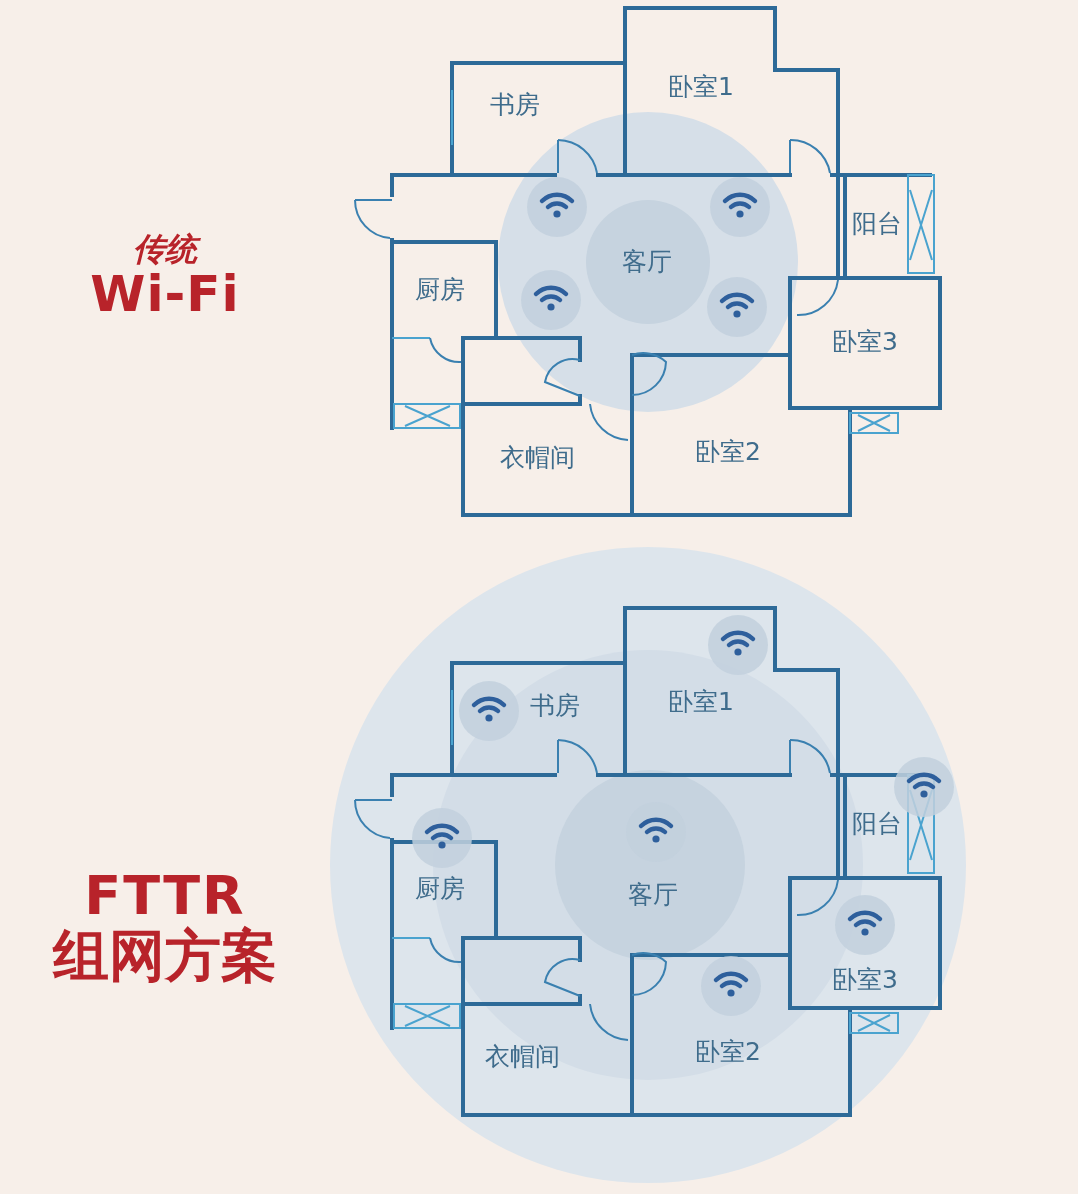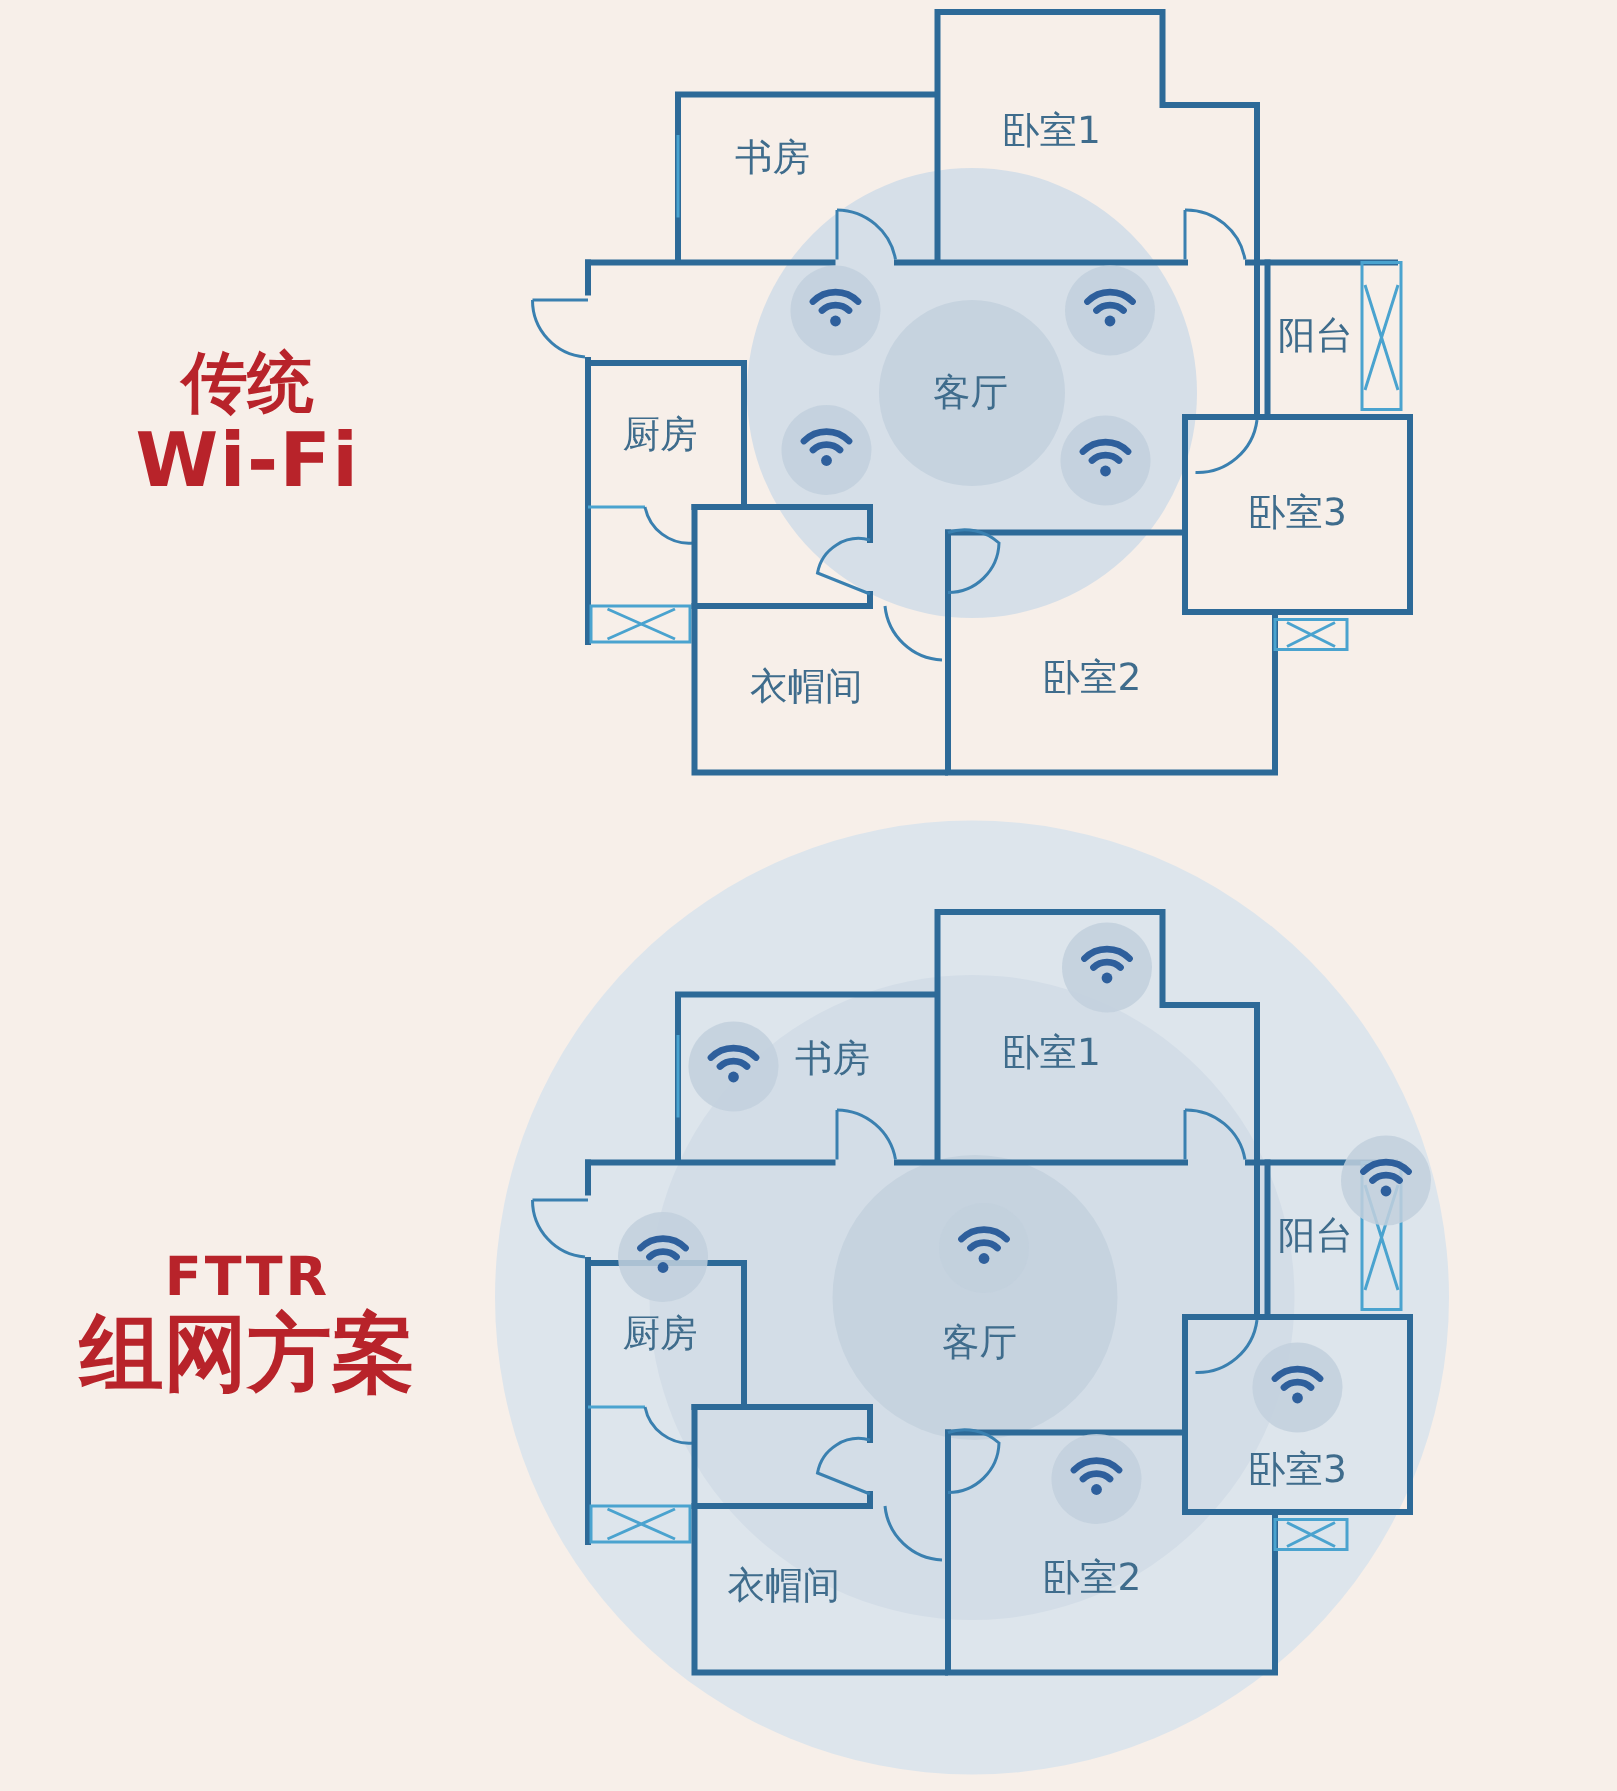"传统" #title-top .l1 { font-size: 44px -> 32px; font-style: none -> italic }
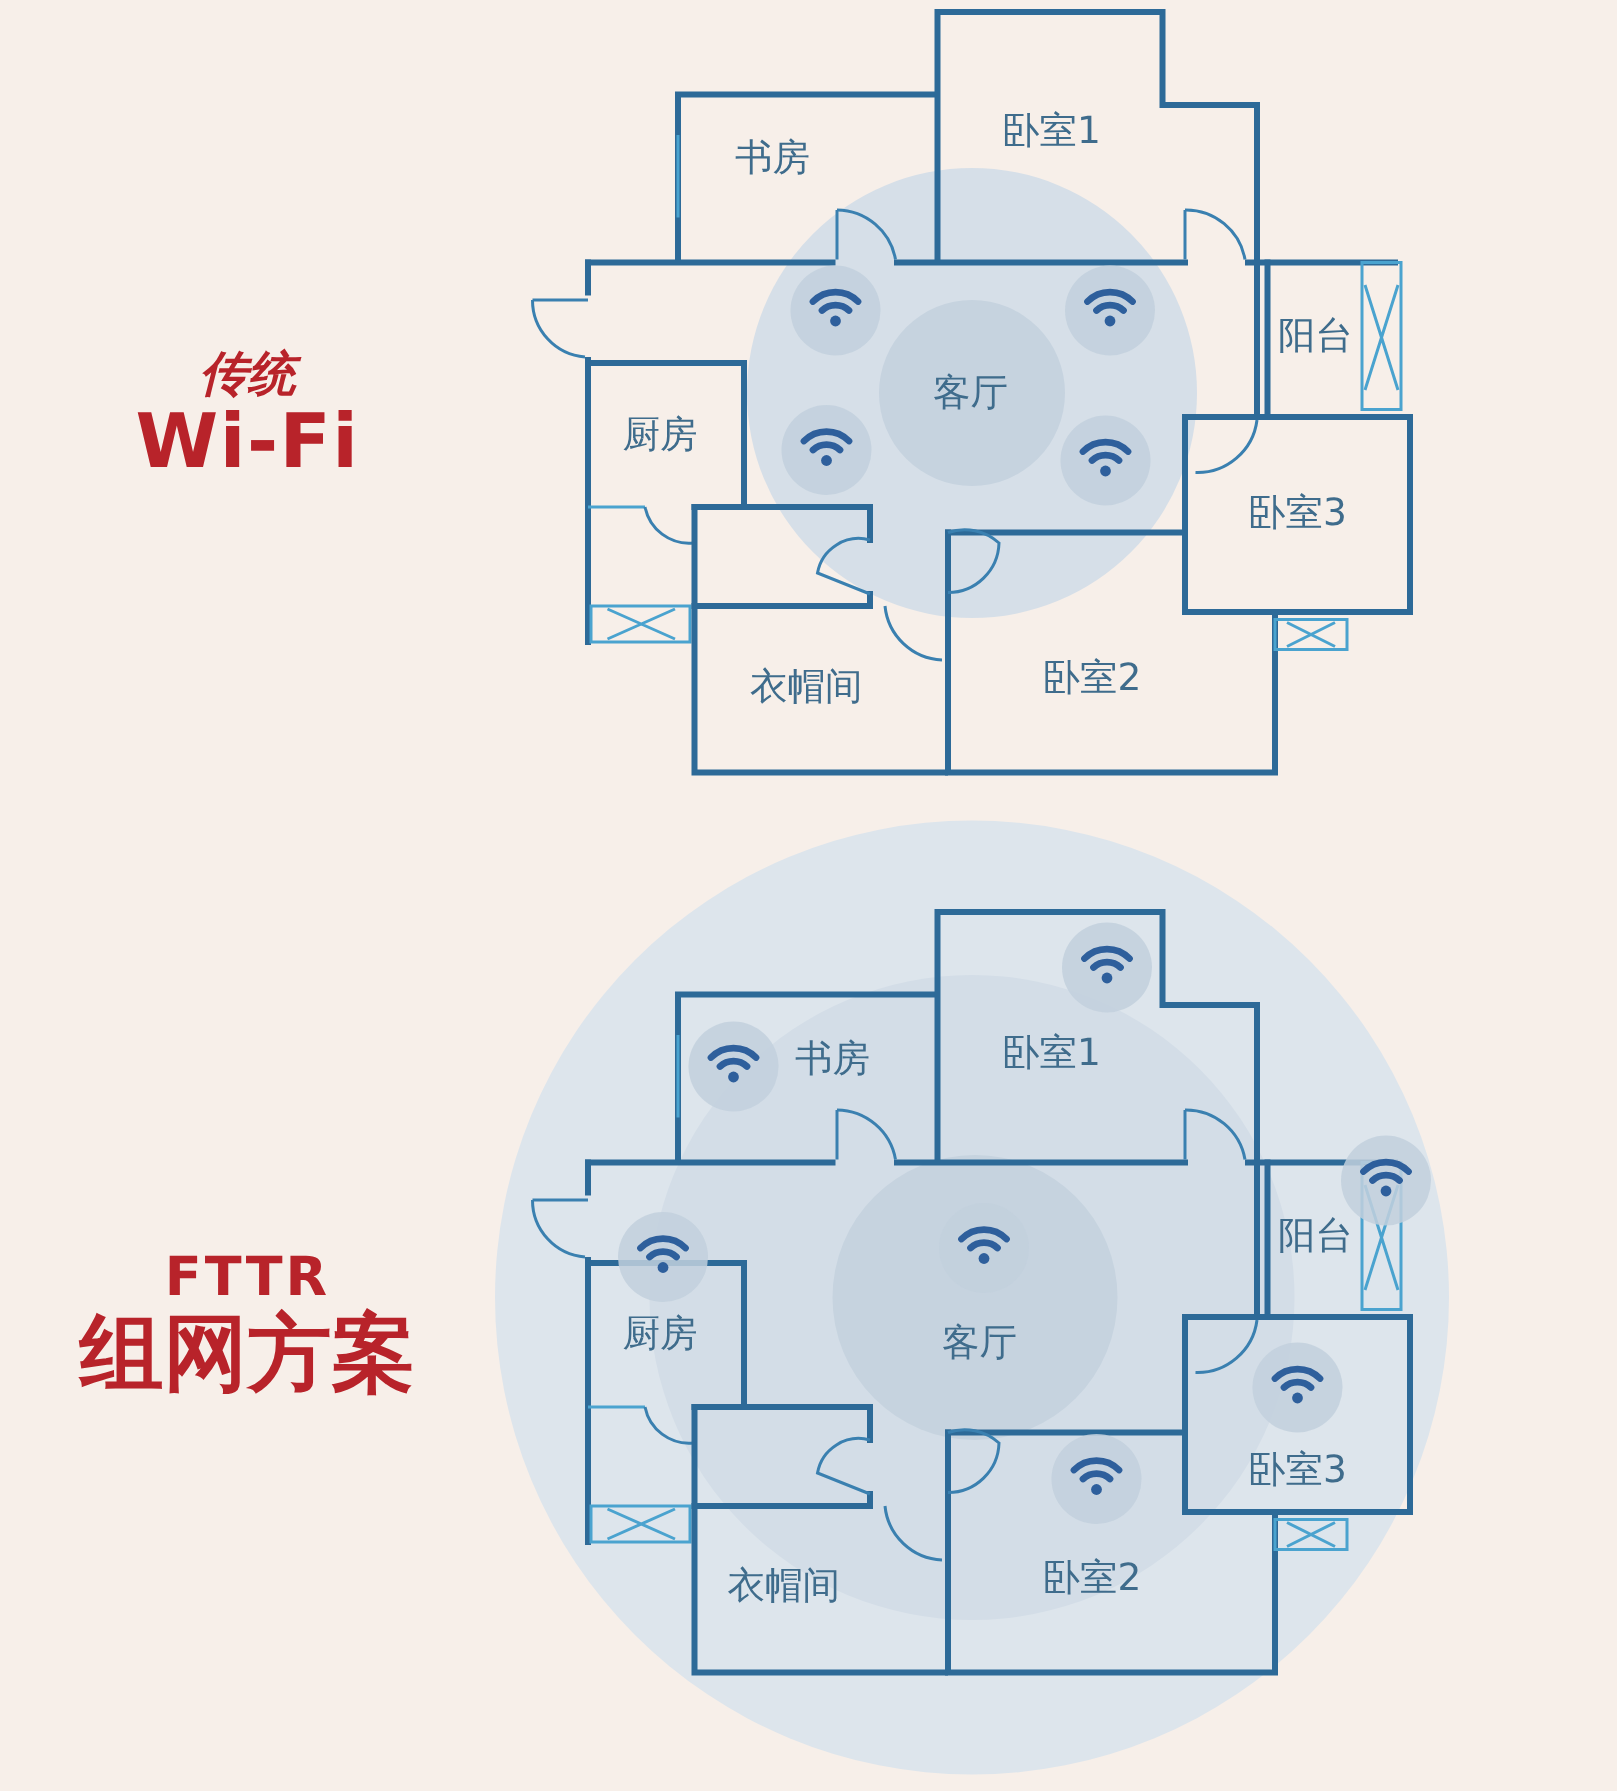"FTTR" #title-bottom .l1 { font-size: 36px -> 54px; margin-top: none -> 34px }
